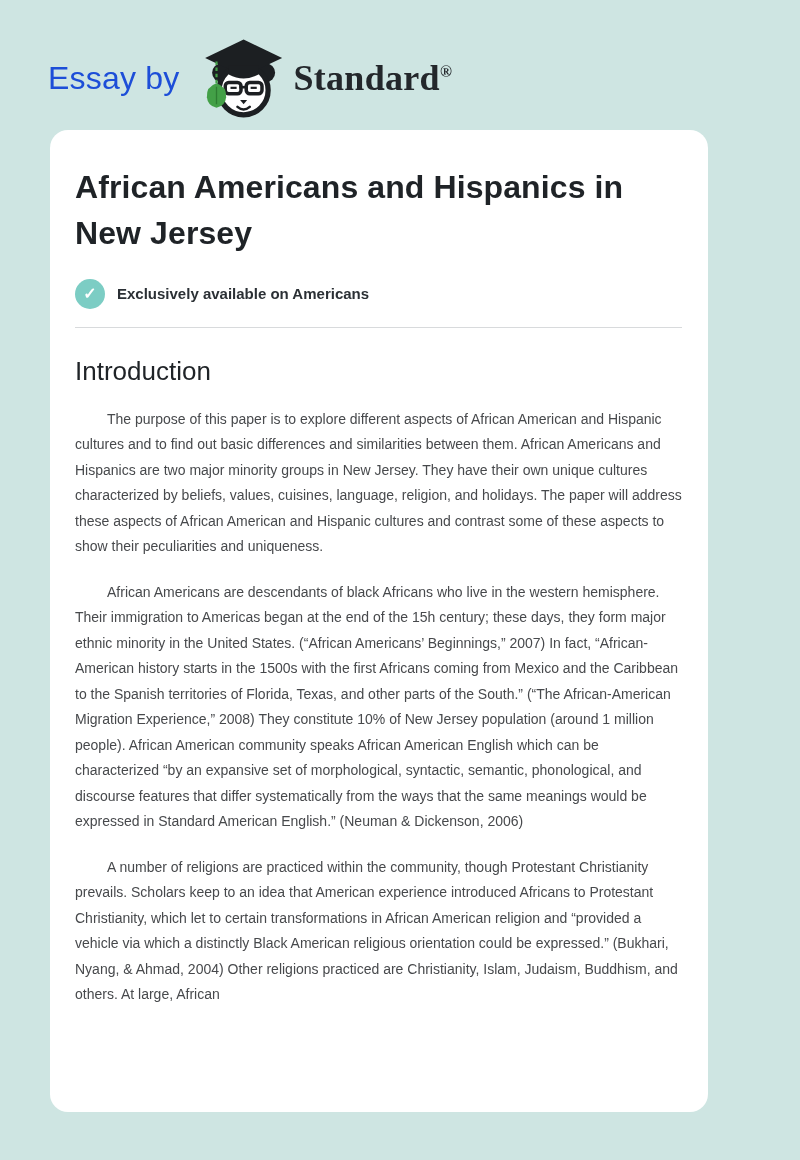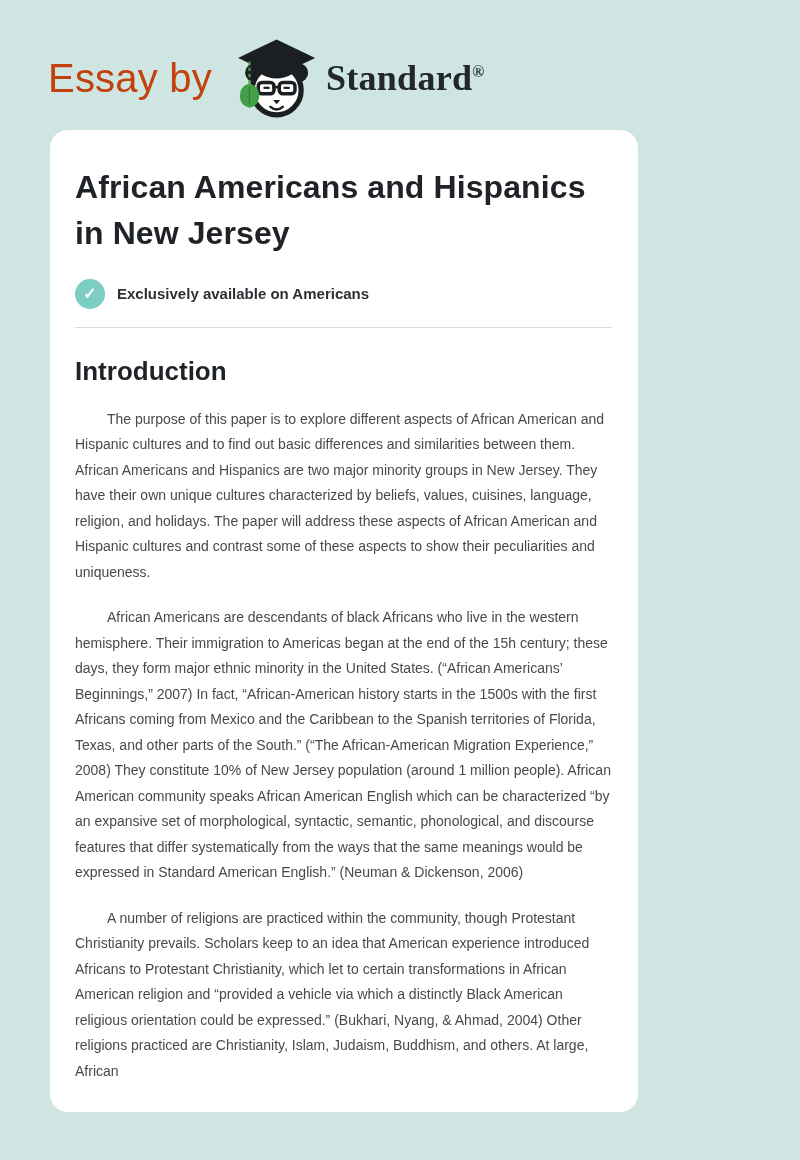"Essay by" .essay-by { color: #c2410c -> #1d4ed8; font-size: 40px -> 32px }
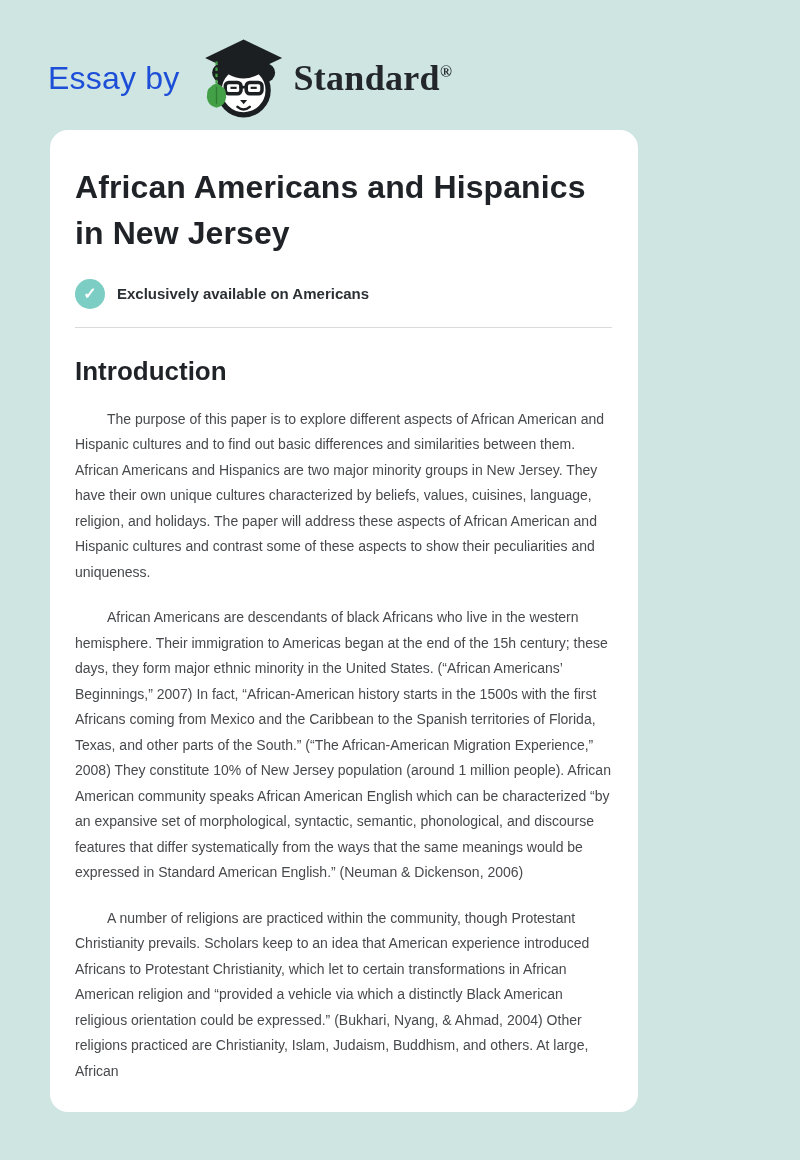"African Americans and Hispanics in" .card { width: 588px -> 658px }
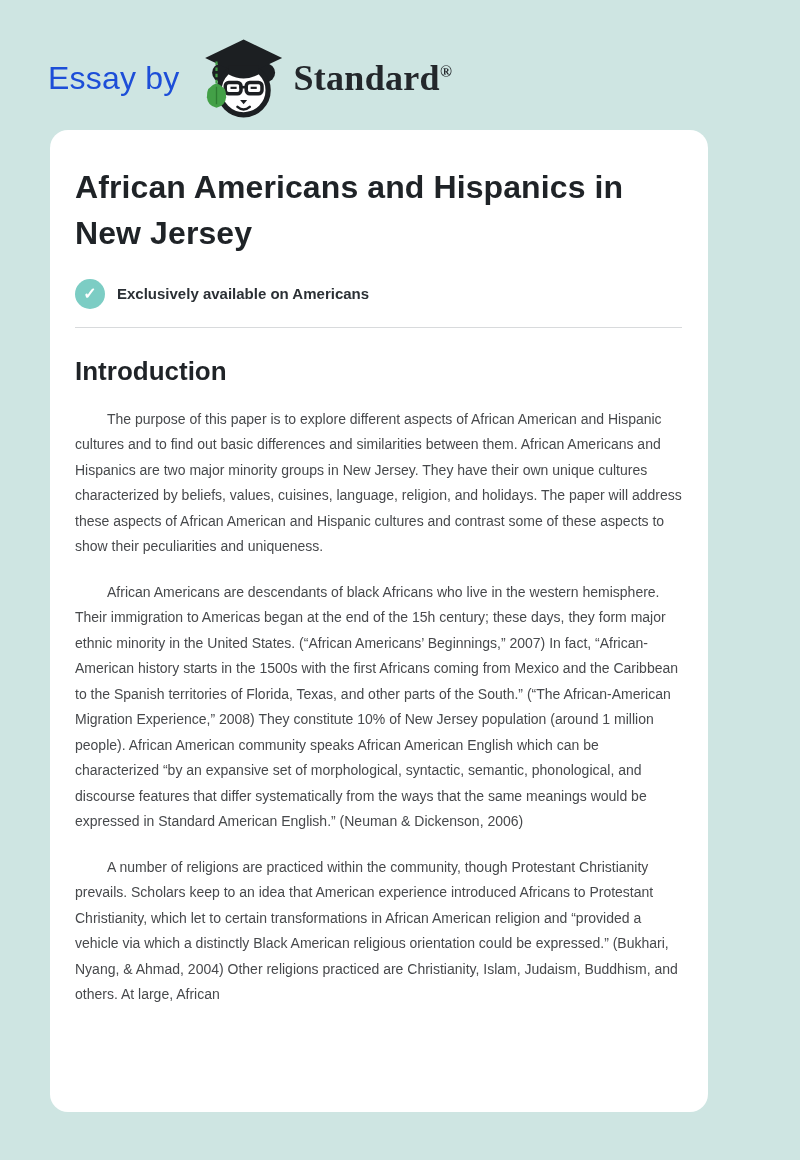"Introduction" .section-heading { font-weight: bold -> normal }
